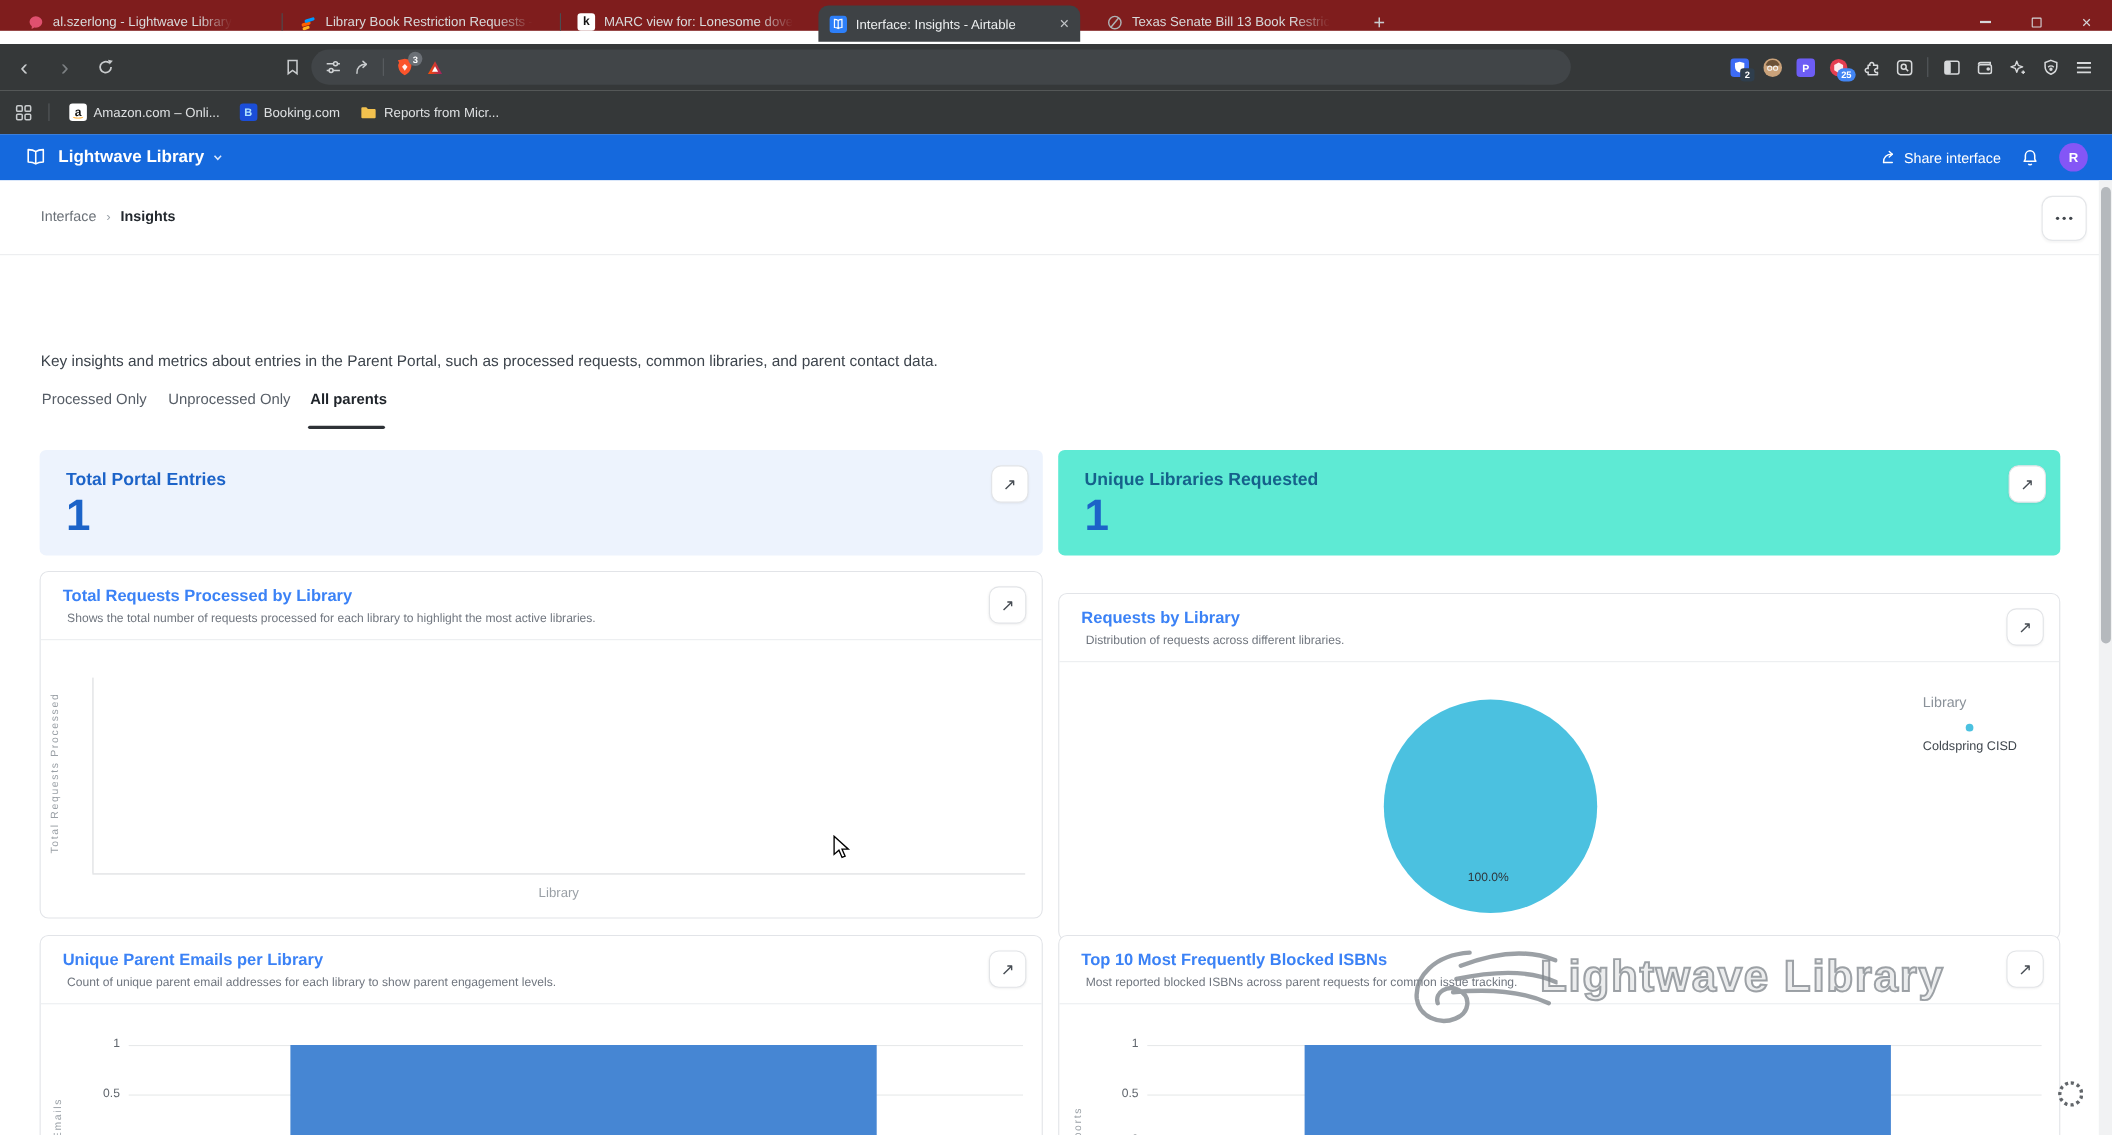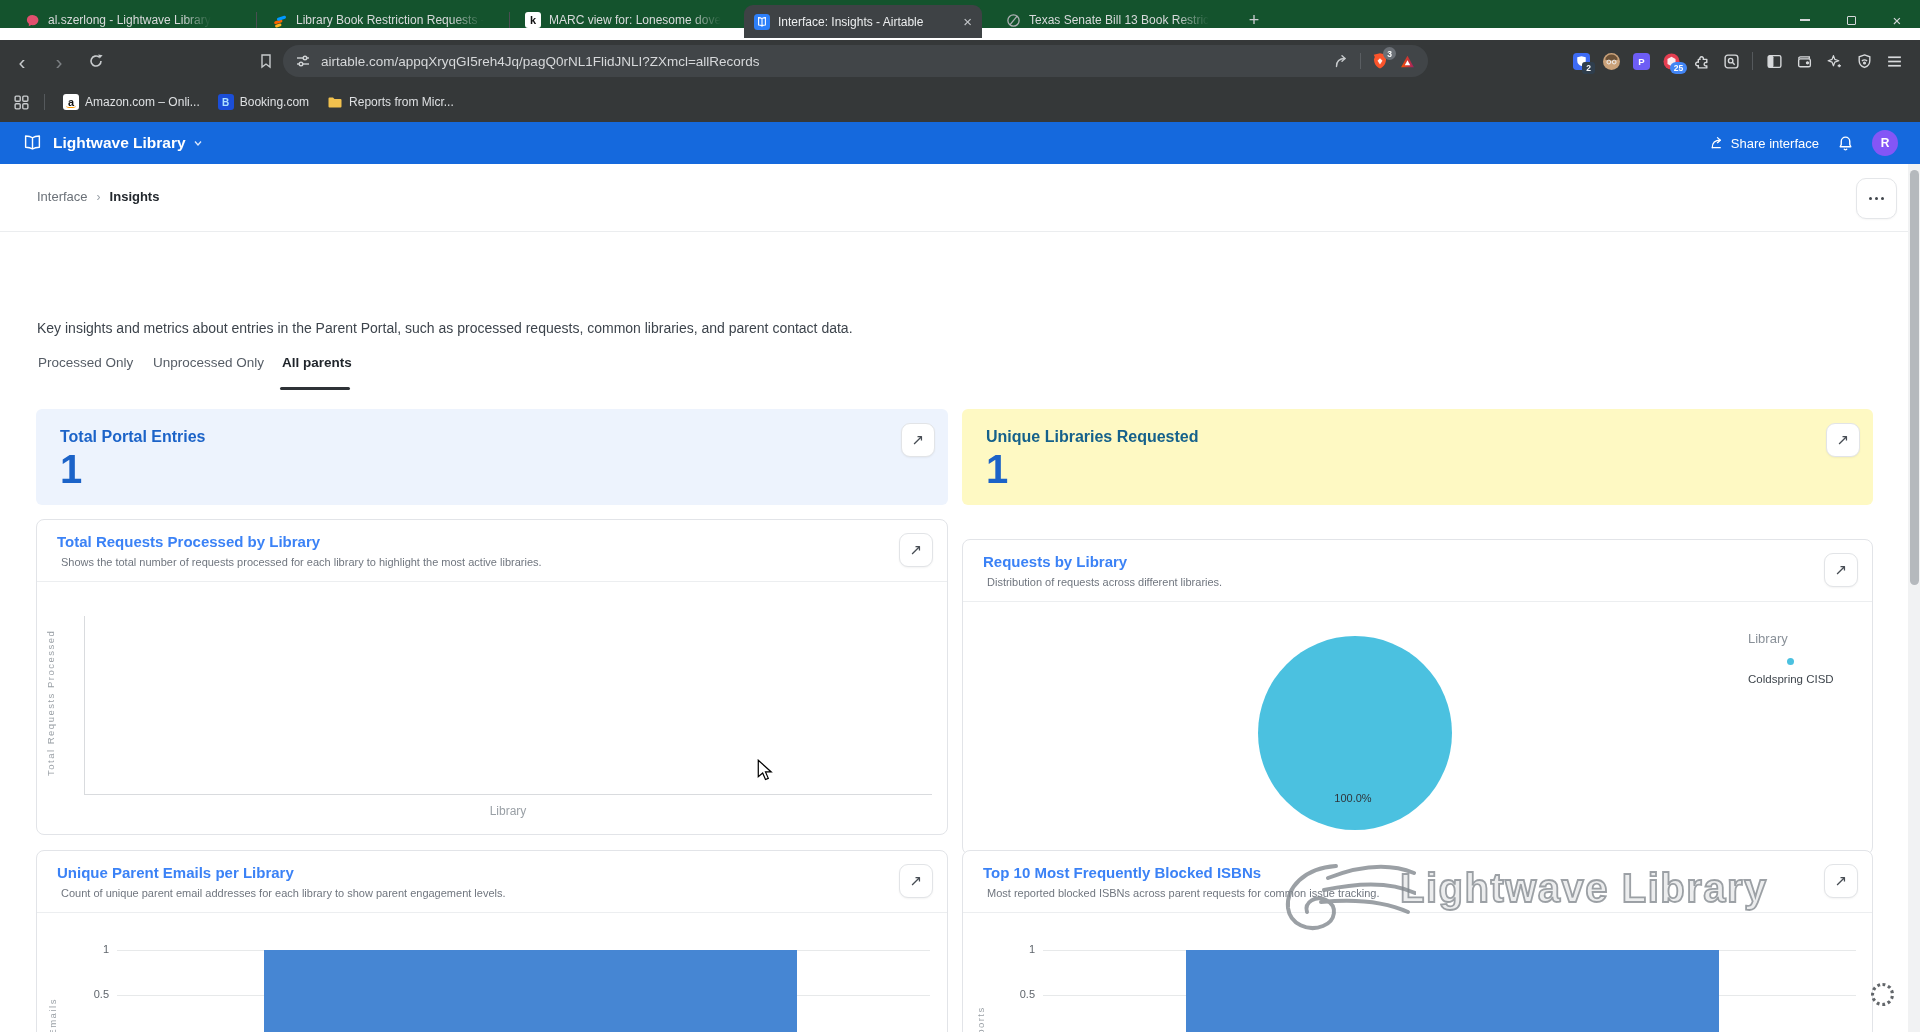"al.szerlong - Lightwave Library" .tabbar { background: #14532d -> #7f1d1d }
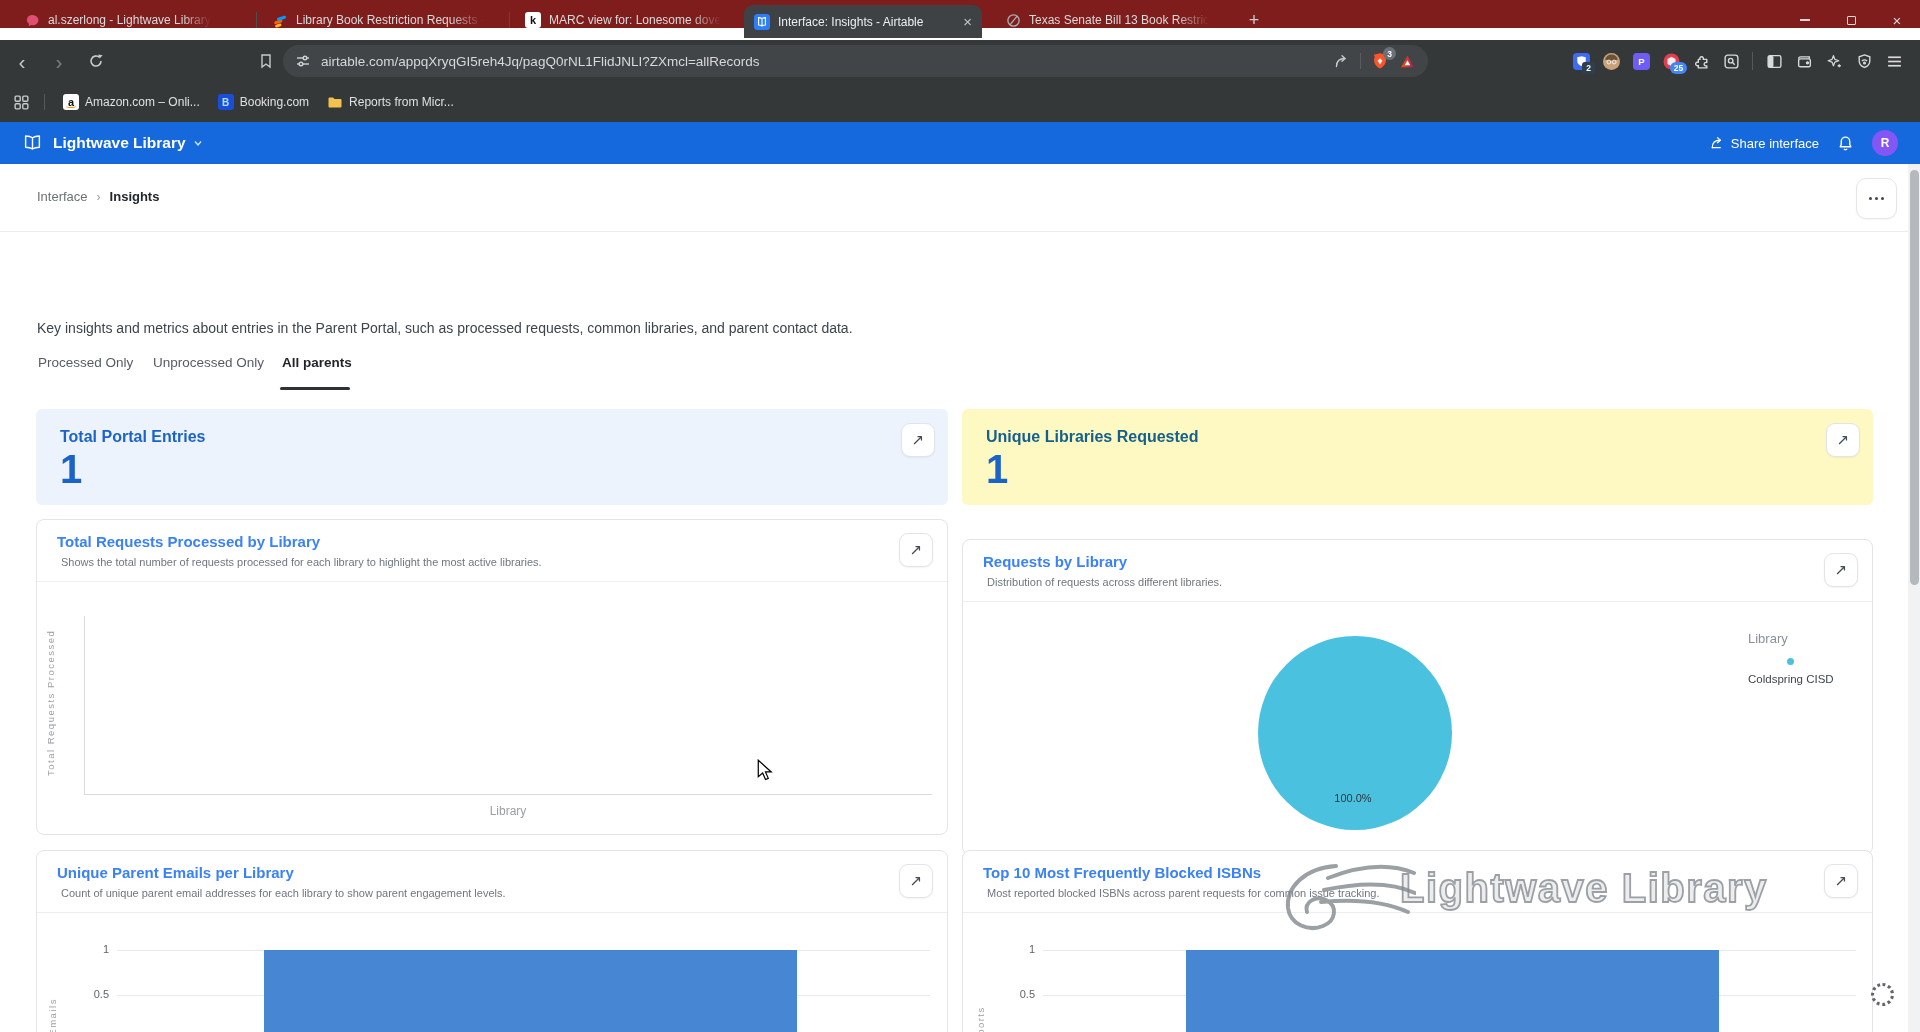"airtable.com/appqXryqGI5reh4Jq/pagQ0rNL1" span.urltext { html: <span>airtable.com/appqXryqGI5reh4Jq/pagQ0rNL1FlidJNLI?ZXmcl=allRecords</span> -> none }
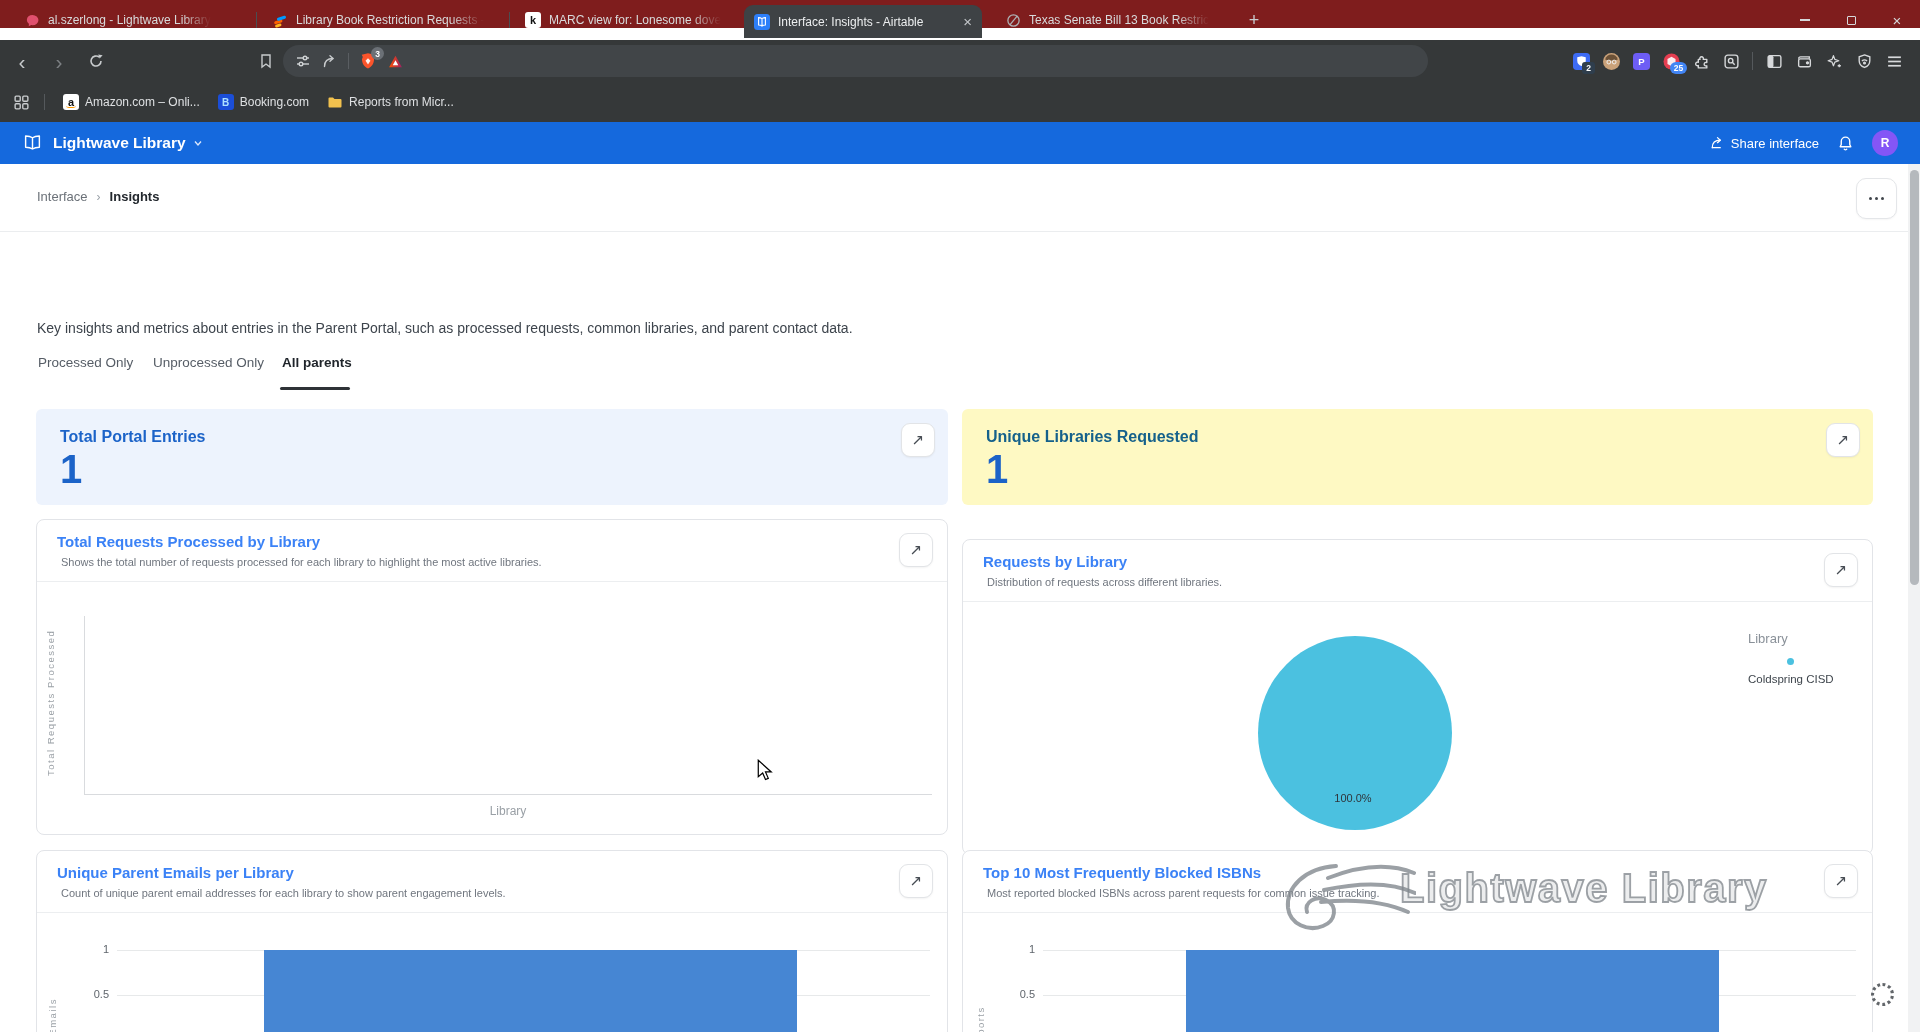"Unique Libraries Requested" div.statcard { background: #fef9c3 -> #5eead4 }
